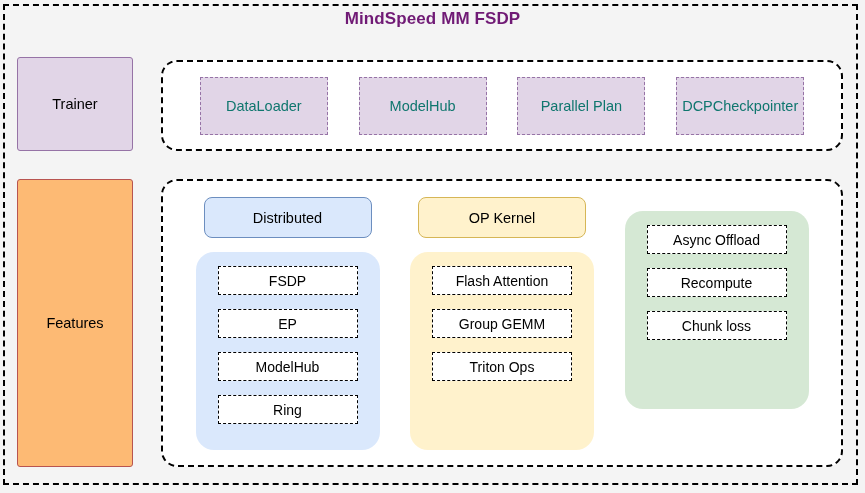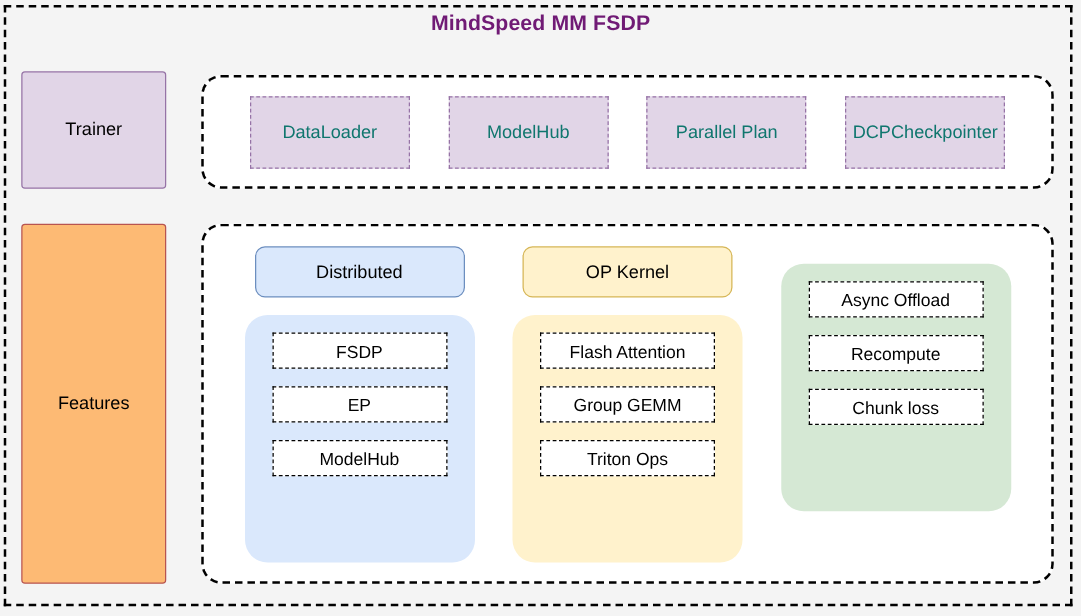"Ring" div.feature-item { html: none -> <div> <span>Ring</span> </div> }
